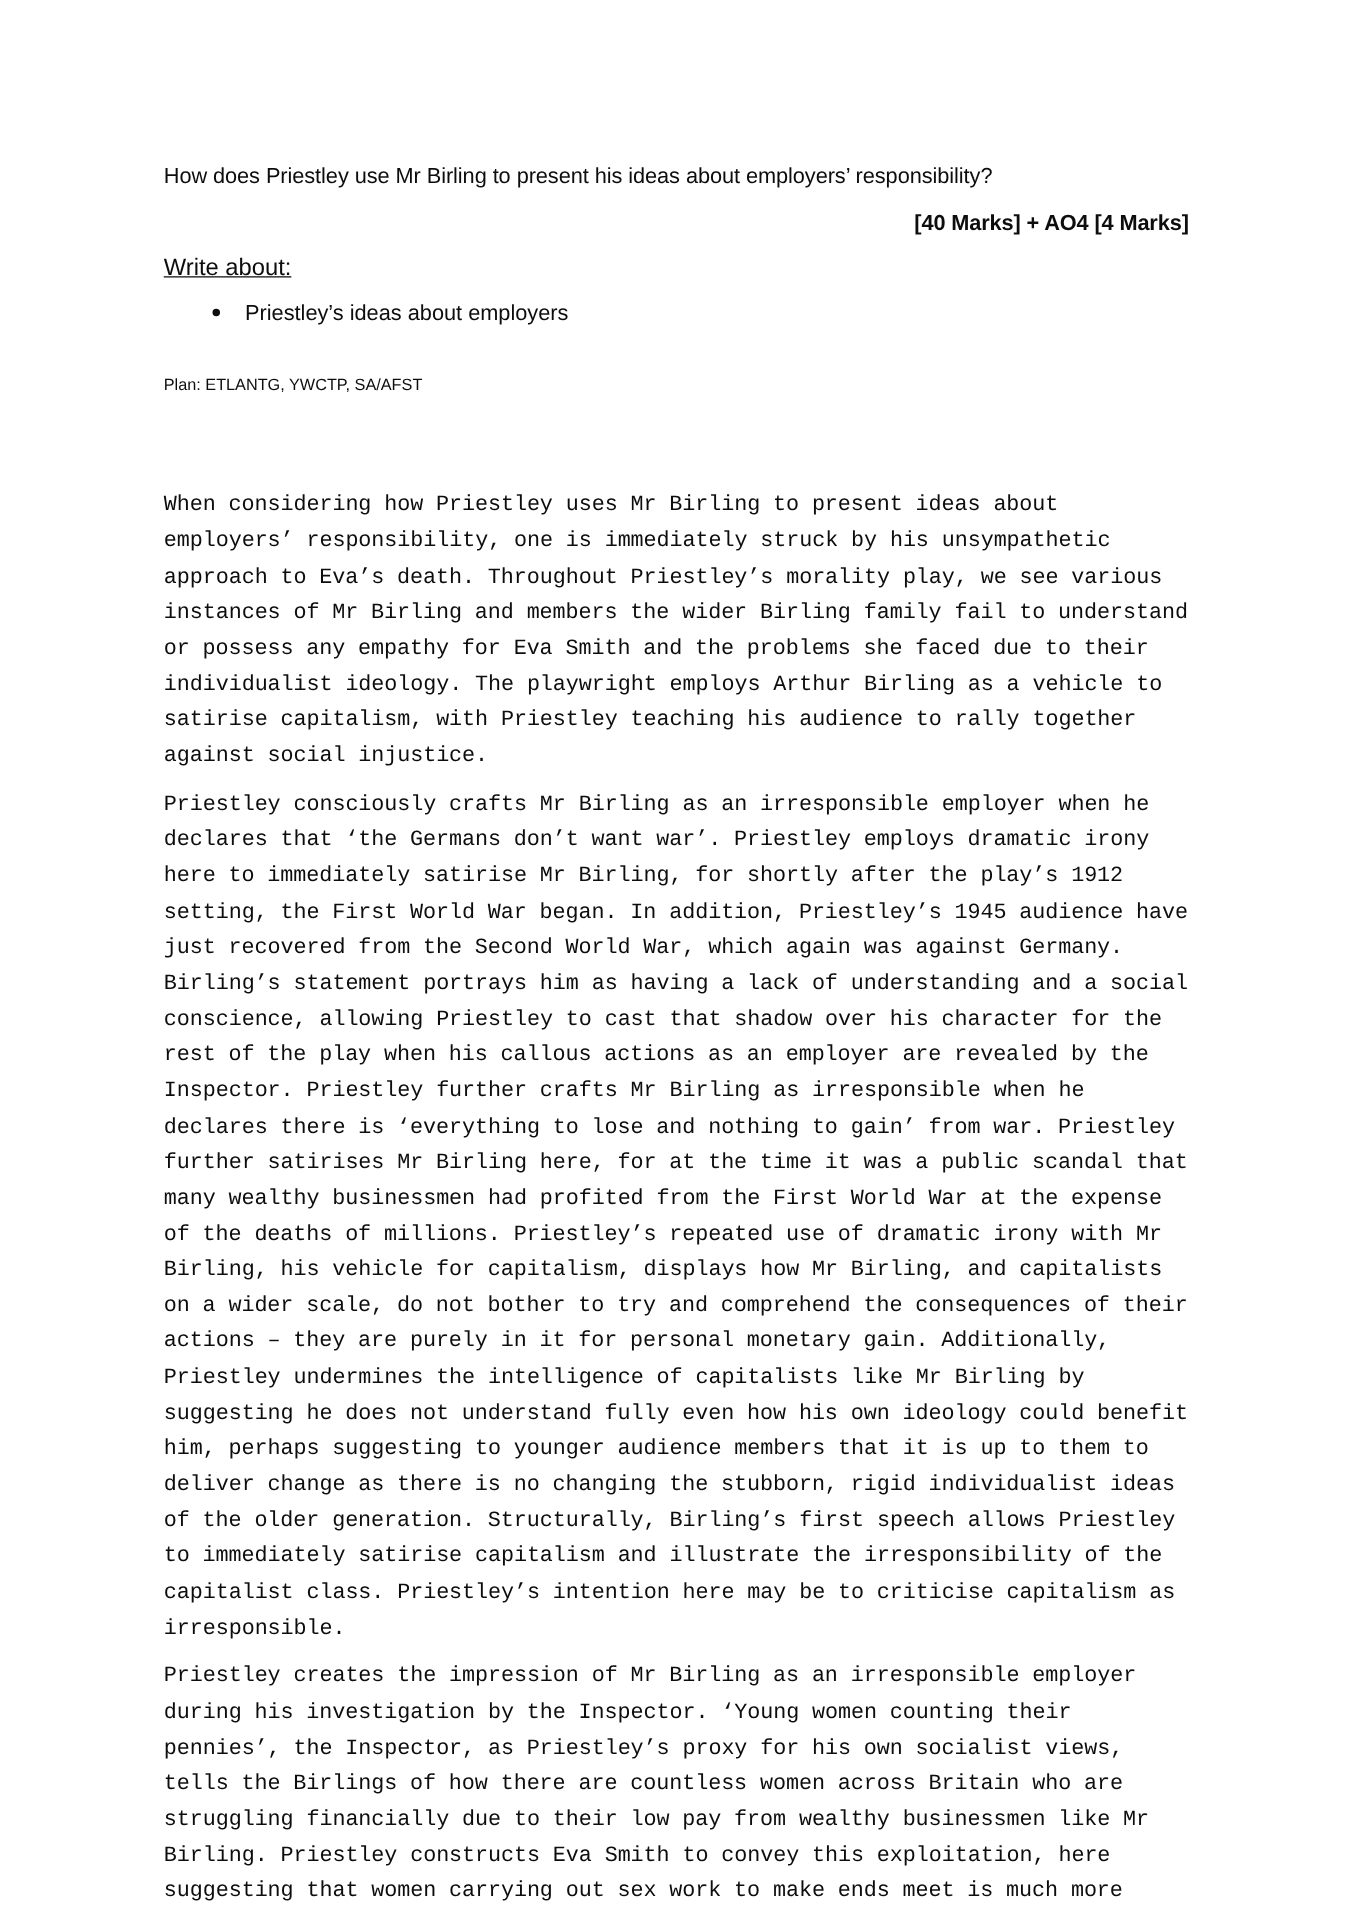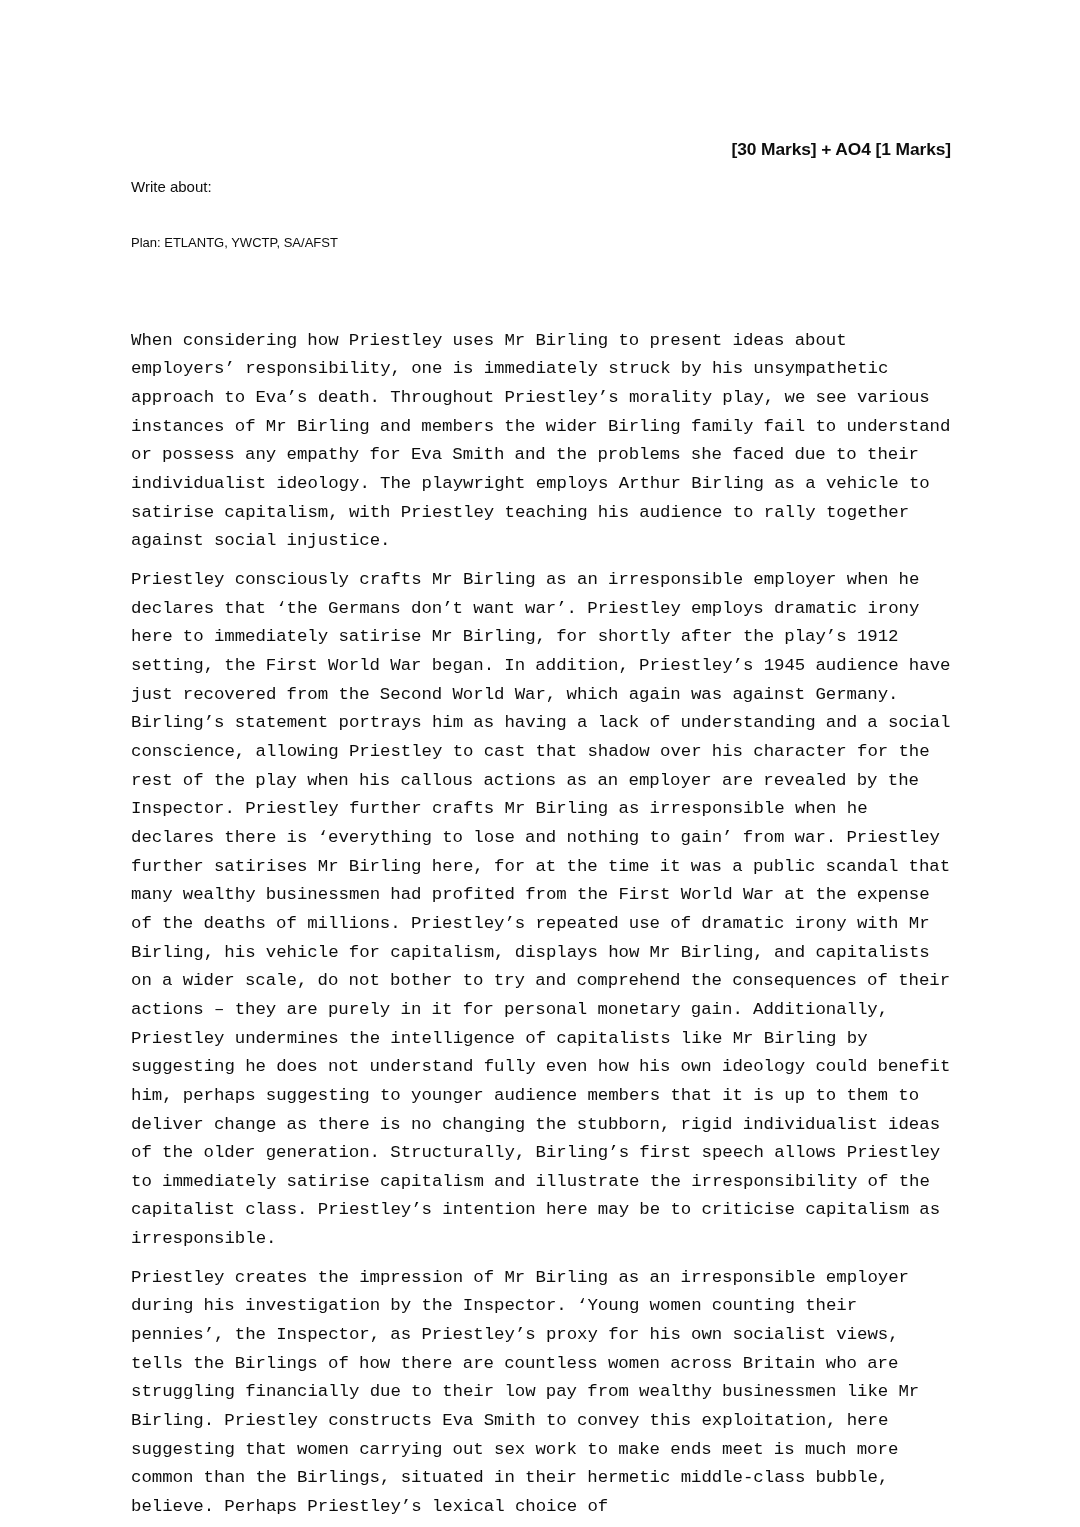"How does Priestley use Mr" div.q-line { html: none -> <div>How does Priestley use Mr Birling to present his ideas about employers’ responsibility?</div> }
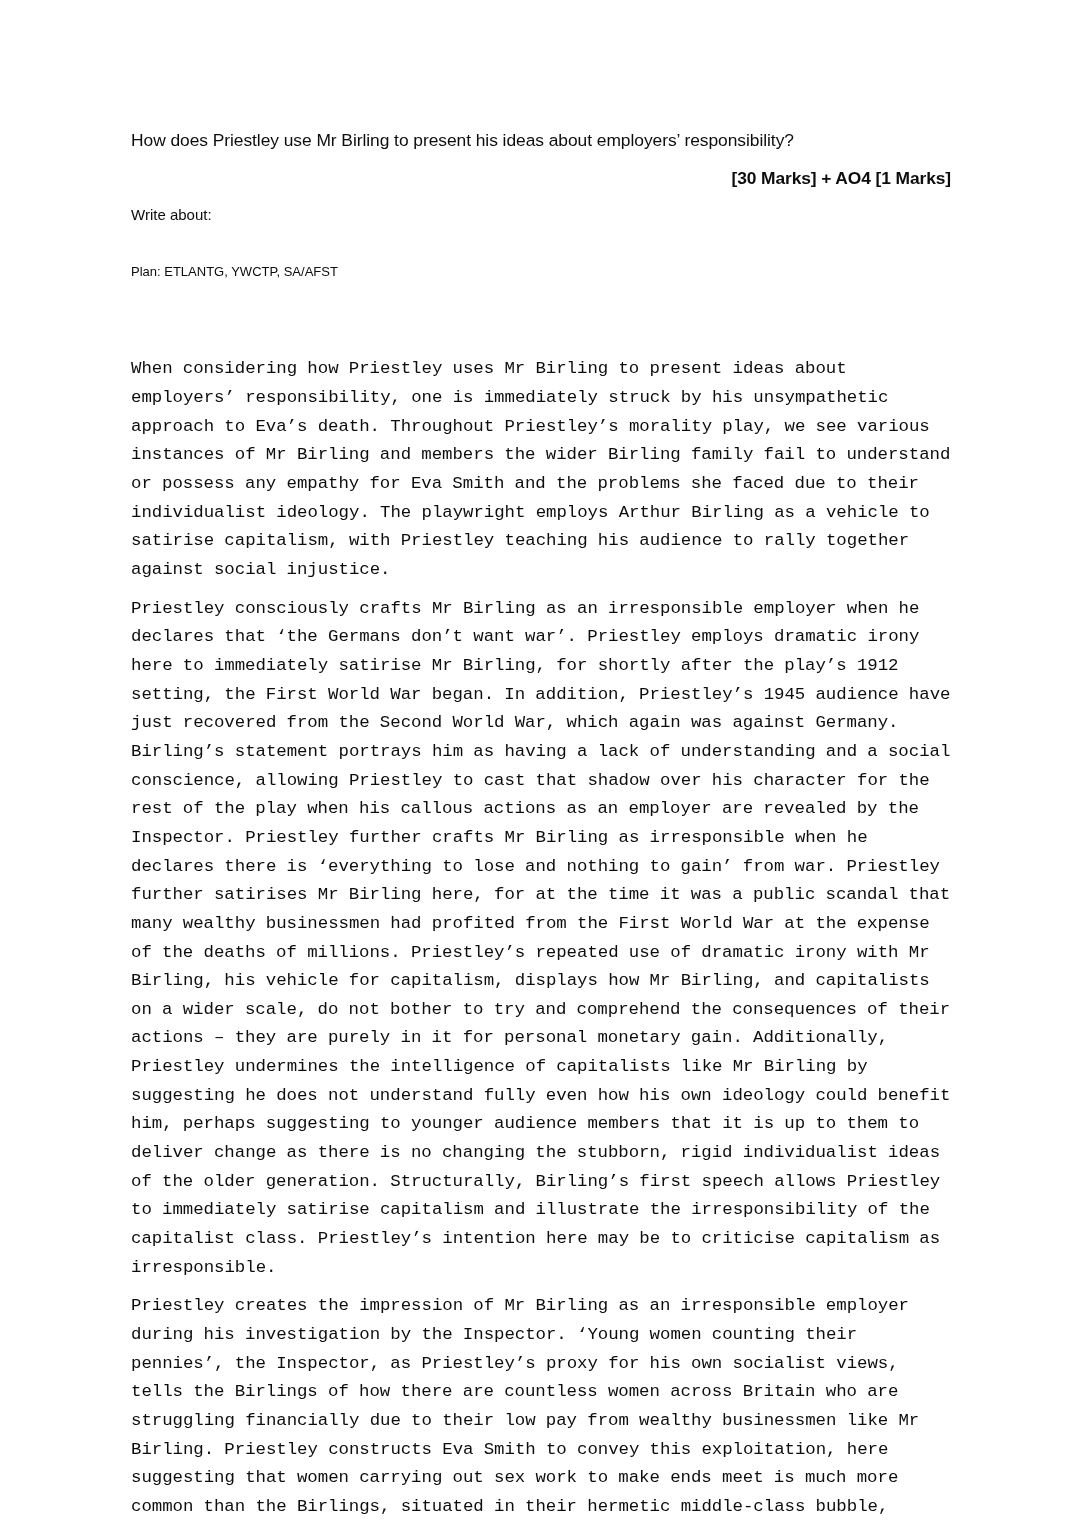"[30 Marks] + AO4 [1" div.marks-line { text: 30 Marks] + AO4 [1 -> 40 Marks] + AO4 [4 }
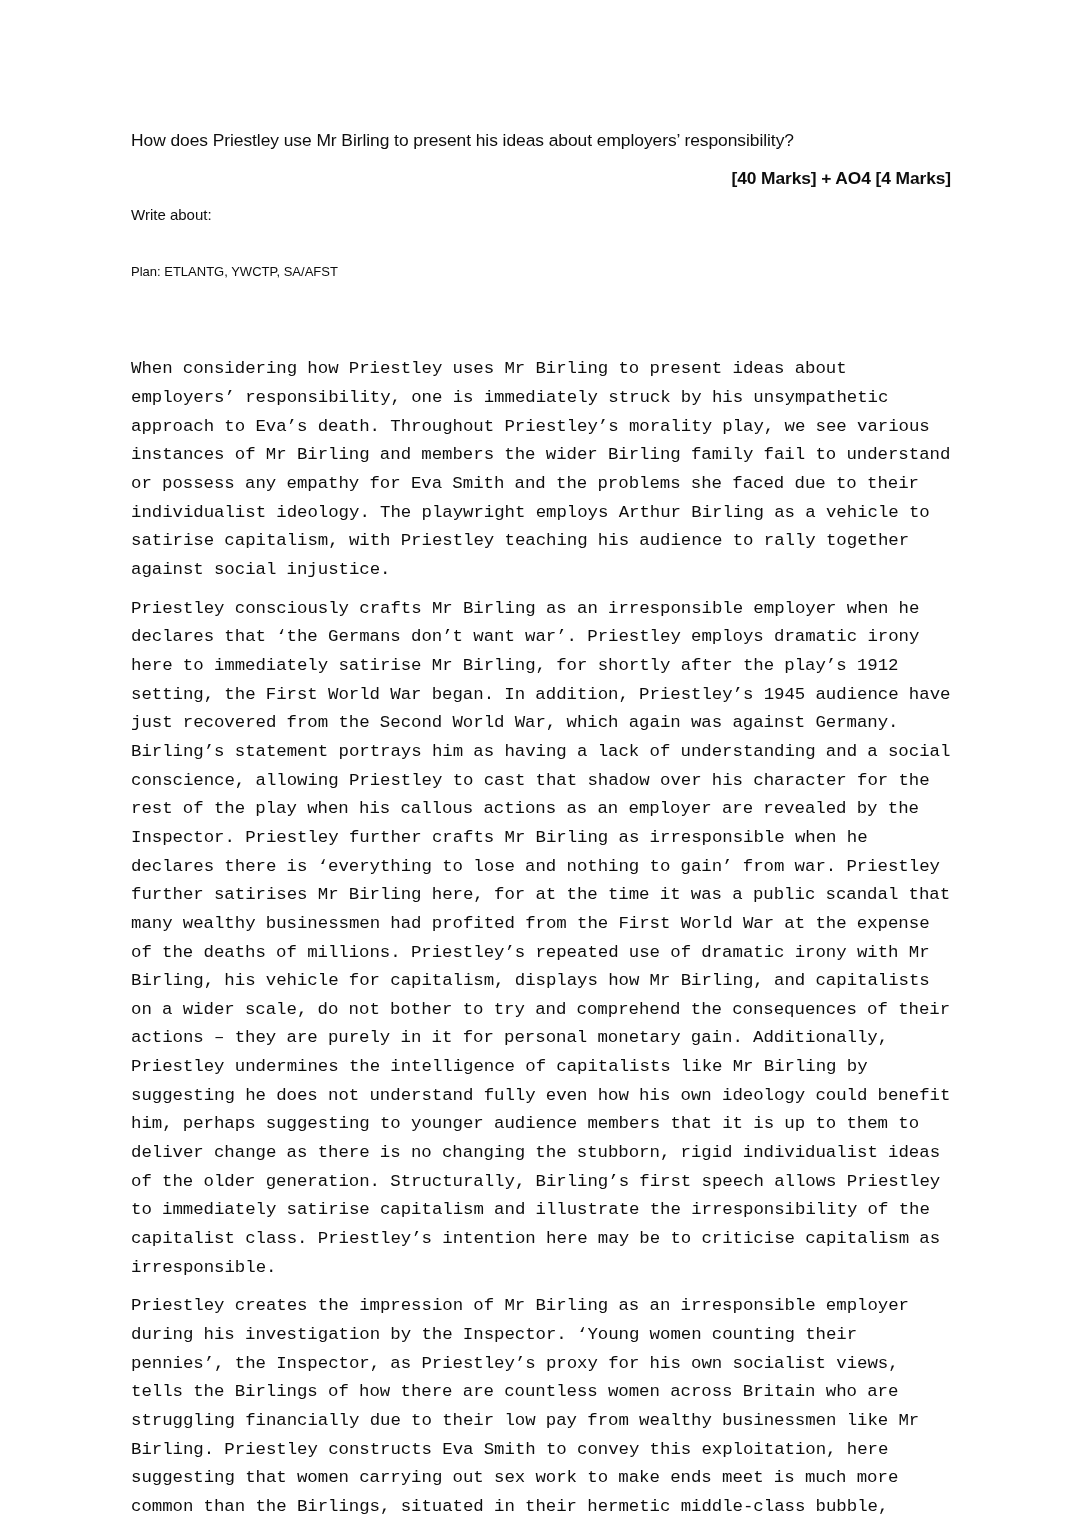"Write about:" .write-about { font-size: 15px -> 19px; text-decoration: none -> underline }
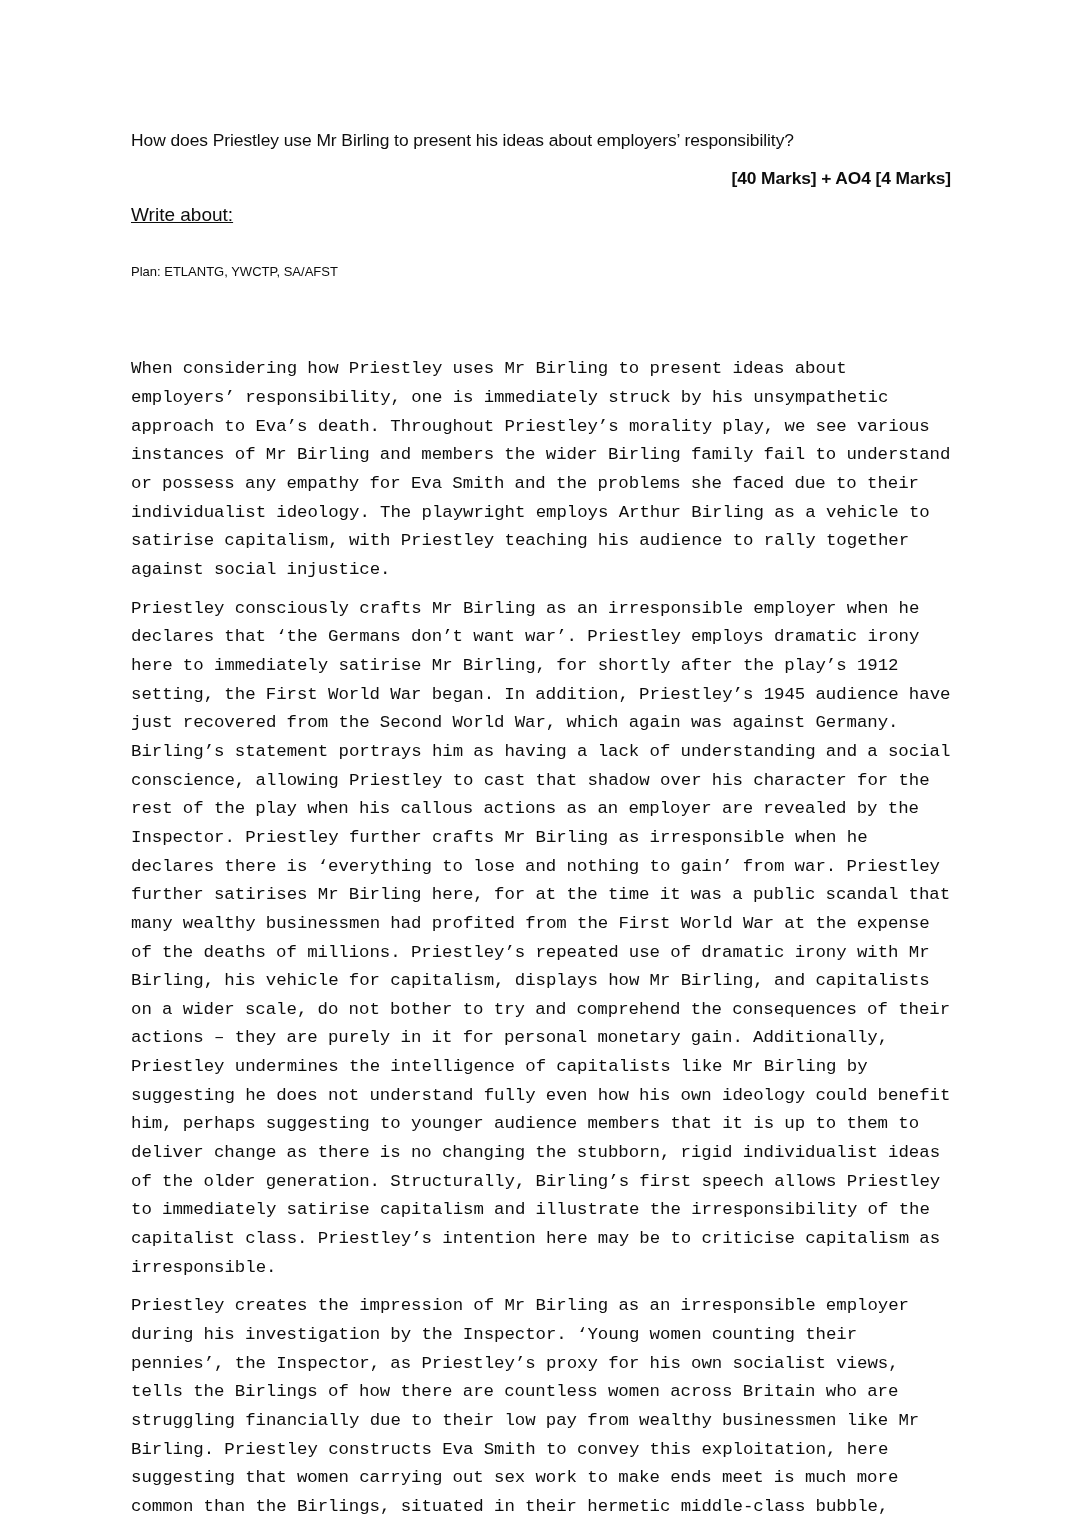"Priestley’s ideas about employers" li { html: none -> <li> <span></span> <span>Priestley’s ideas about employers</span> </li> }
